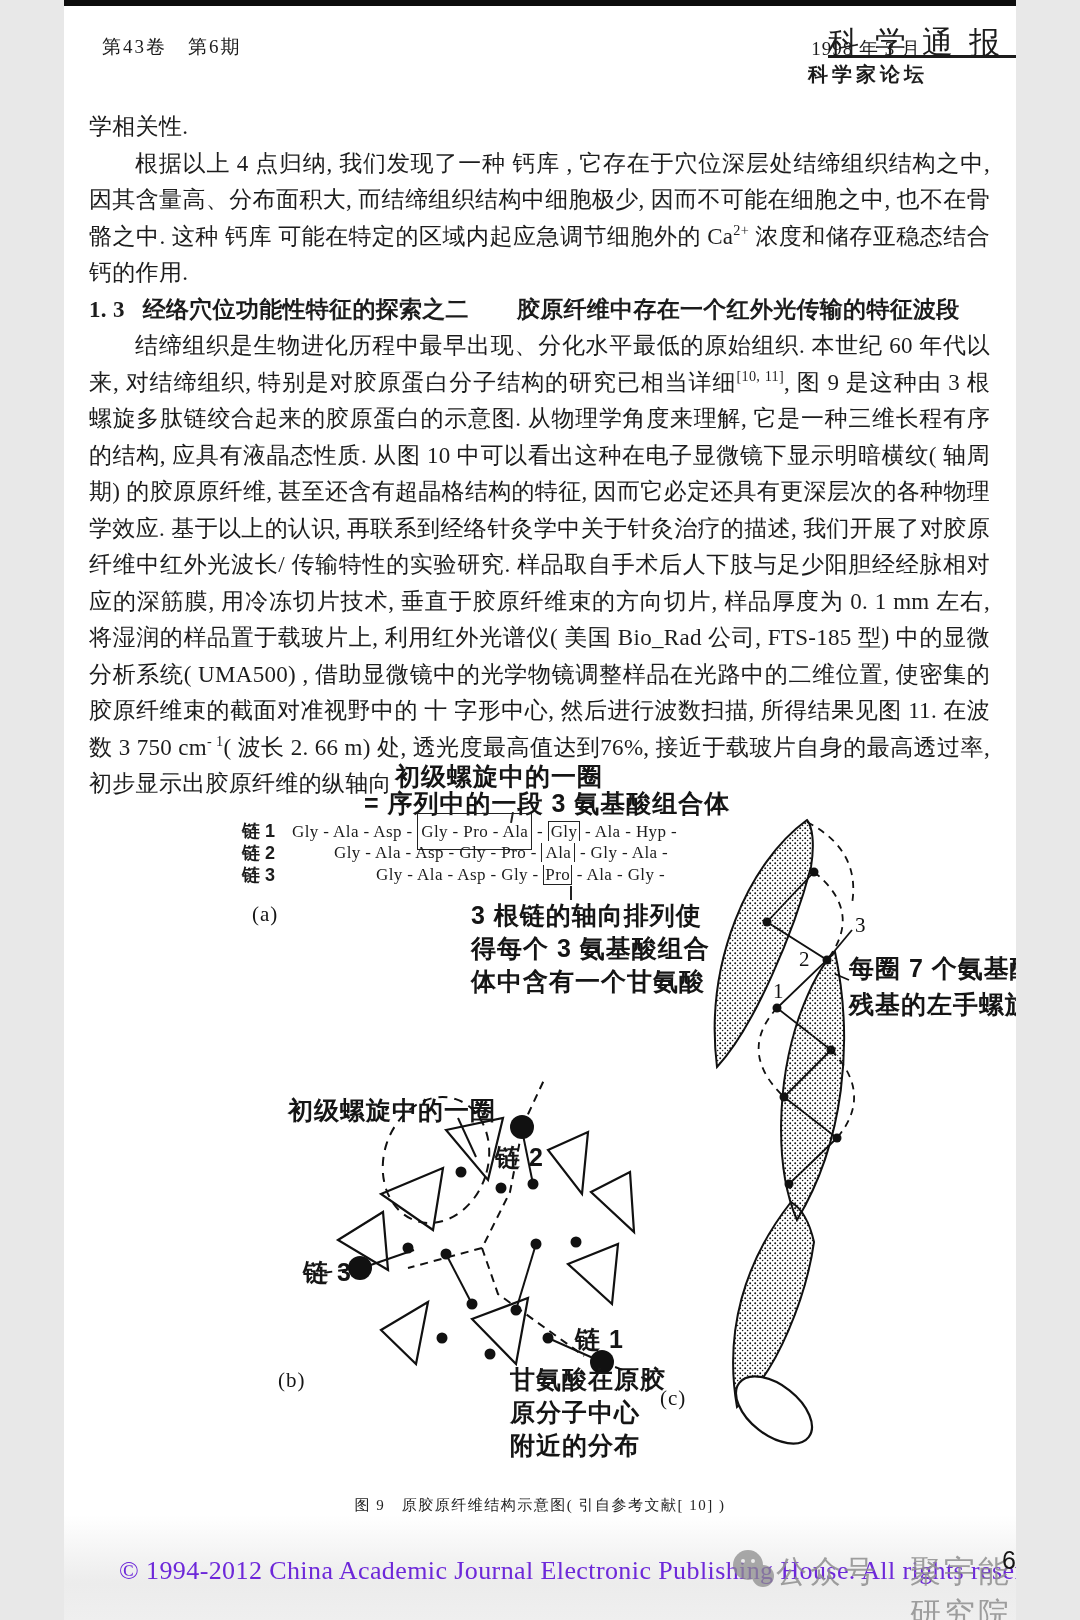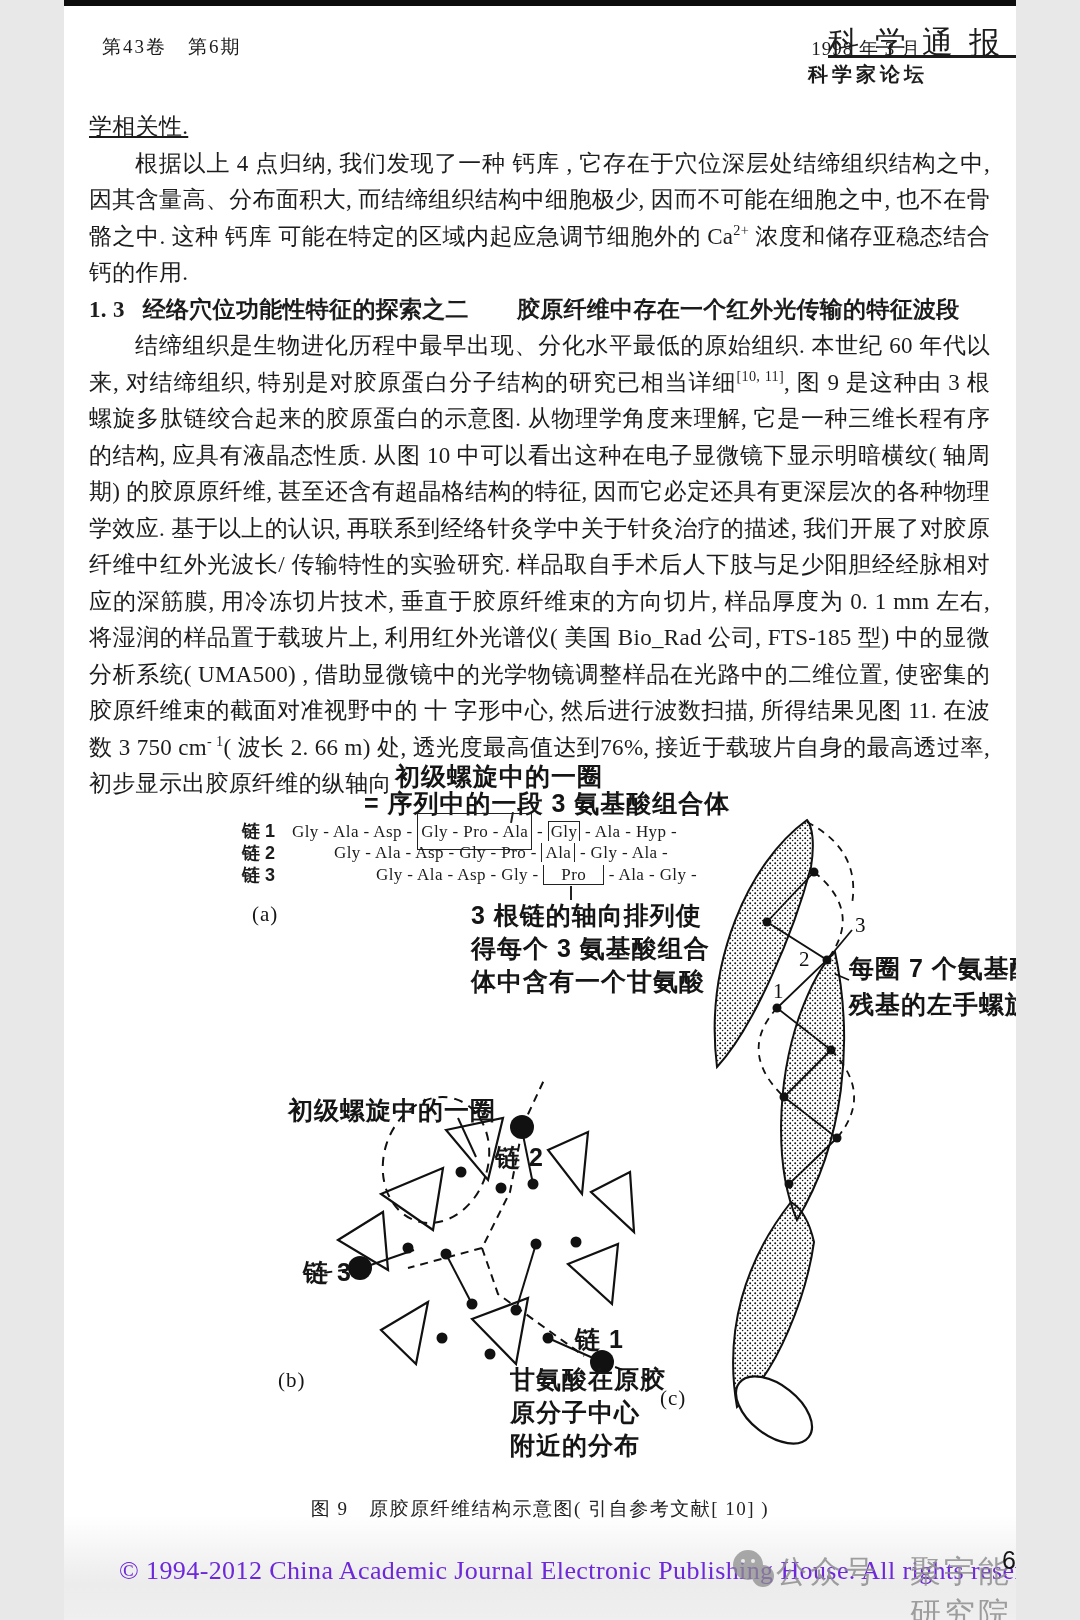"学相关性." .bodytext p.noindent { text-decoration: underline -> none }
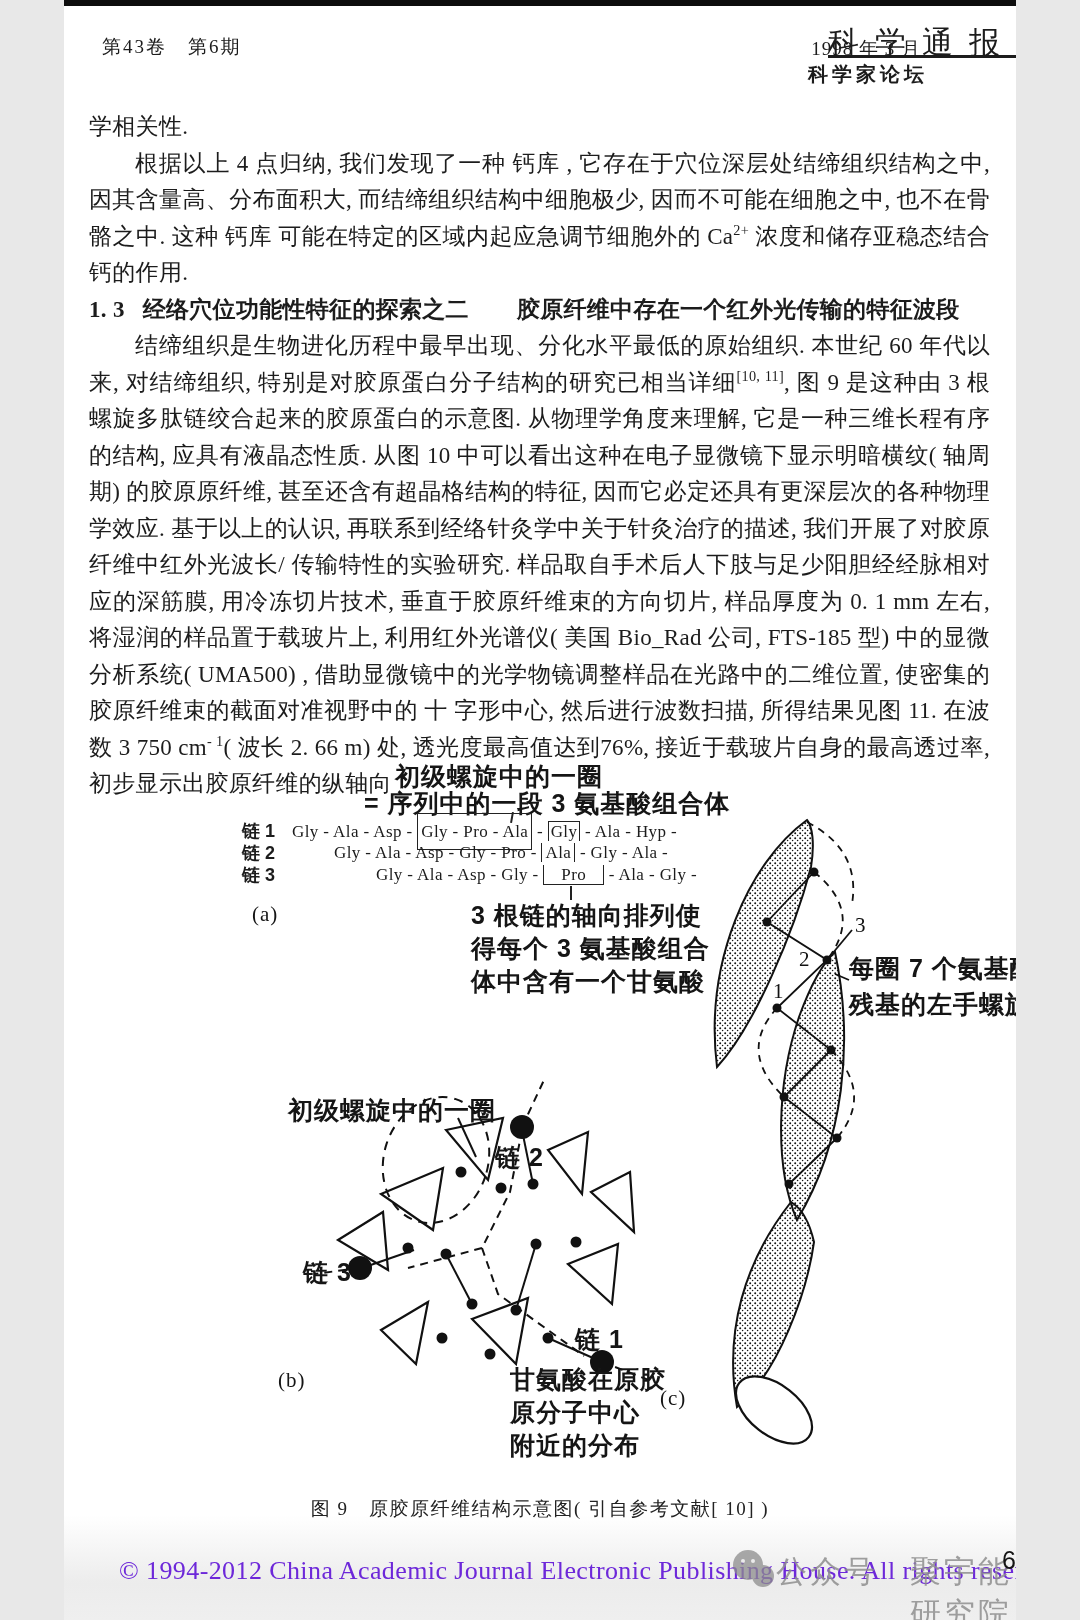"Pro" .seg-v3 { padding: 0 17px -> 0 1px }
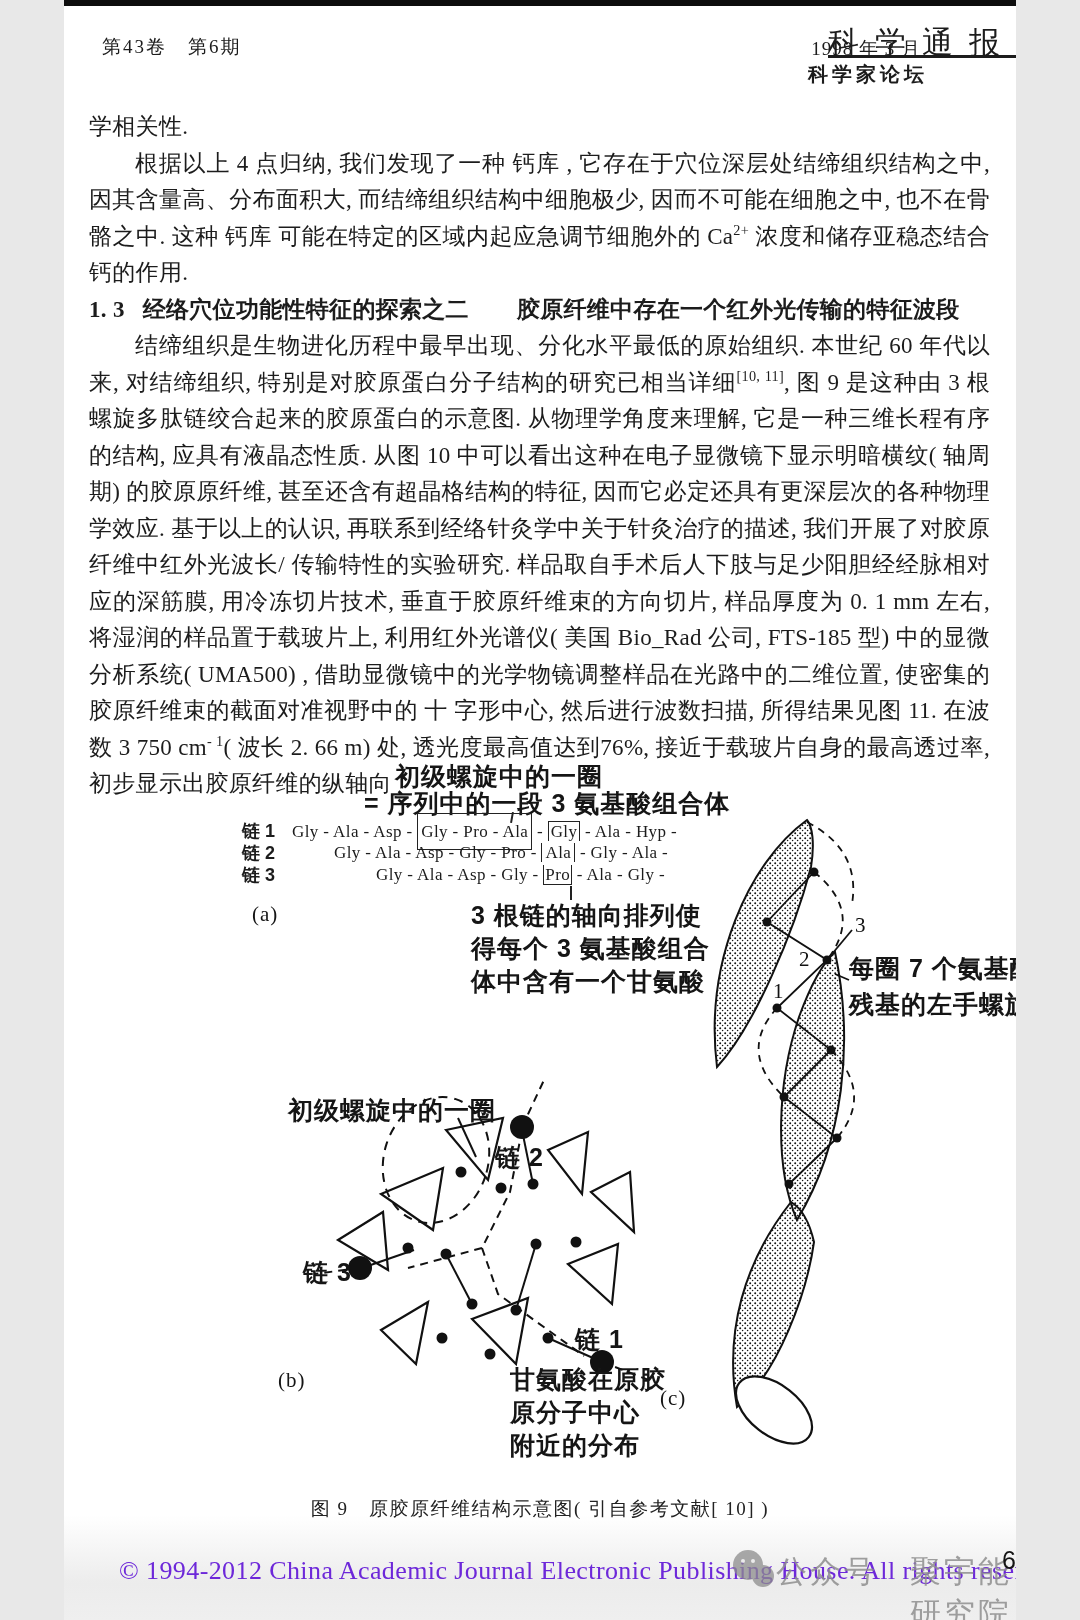"图 9 原胶原纤维结构示意图( 引自参考文献[ 10]" .caption { font-size: 19px -> 15px }
